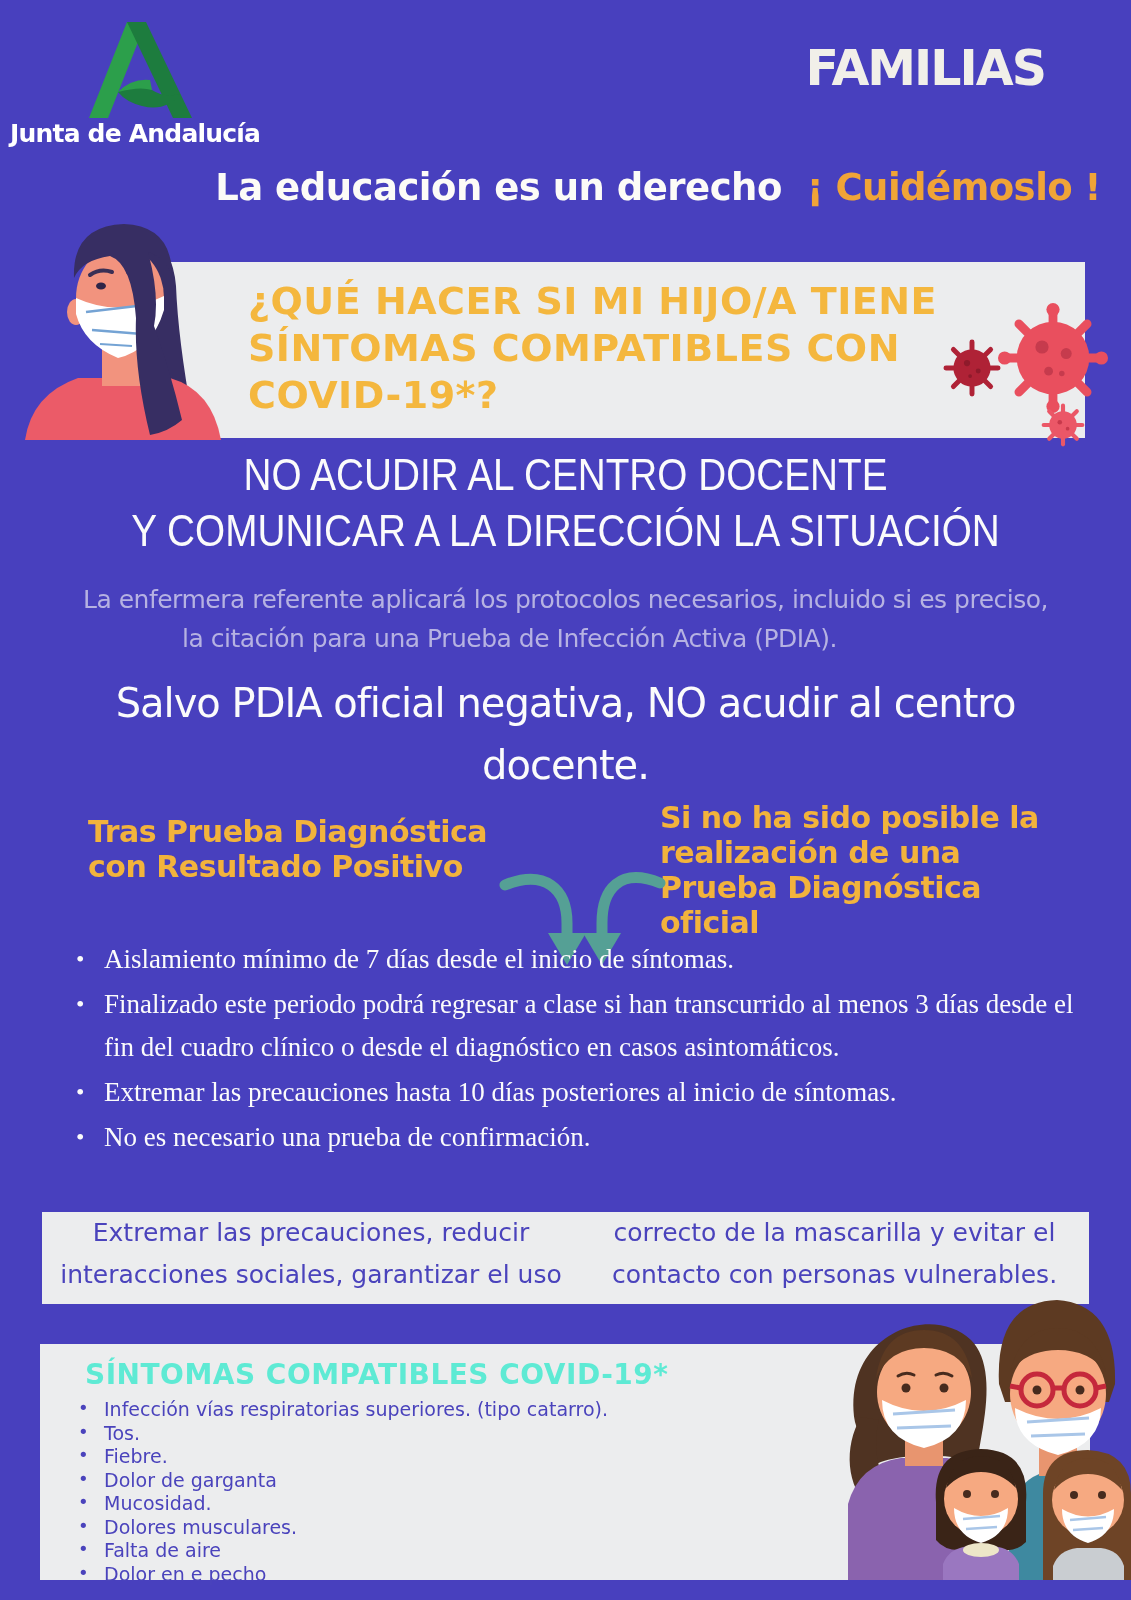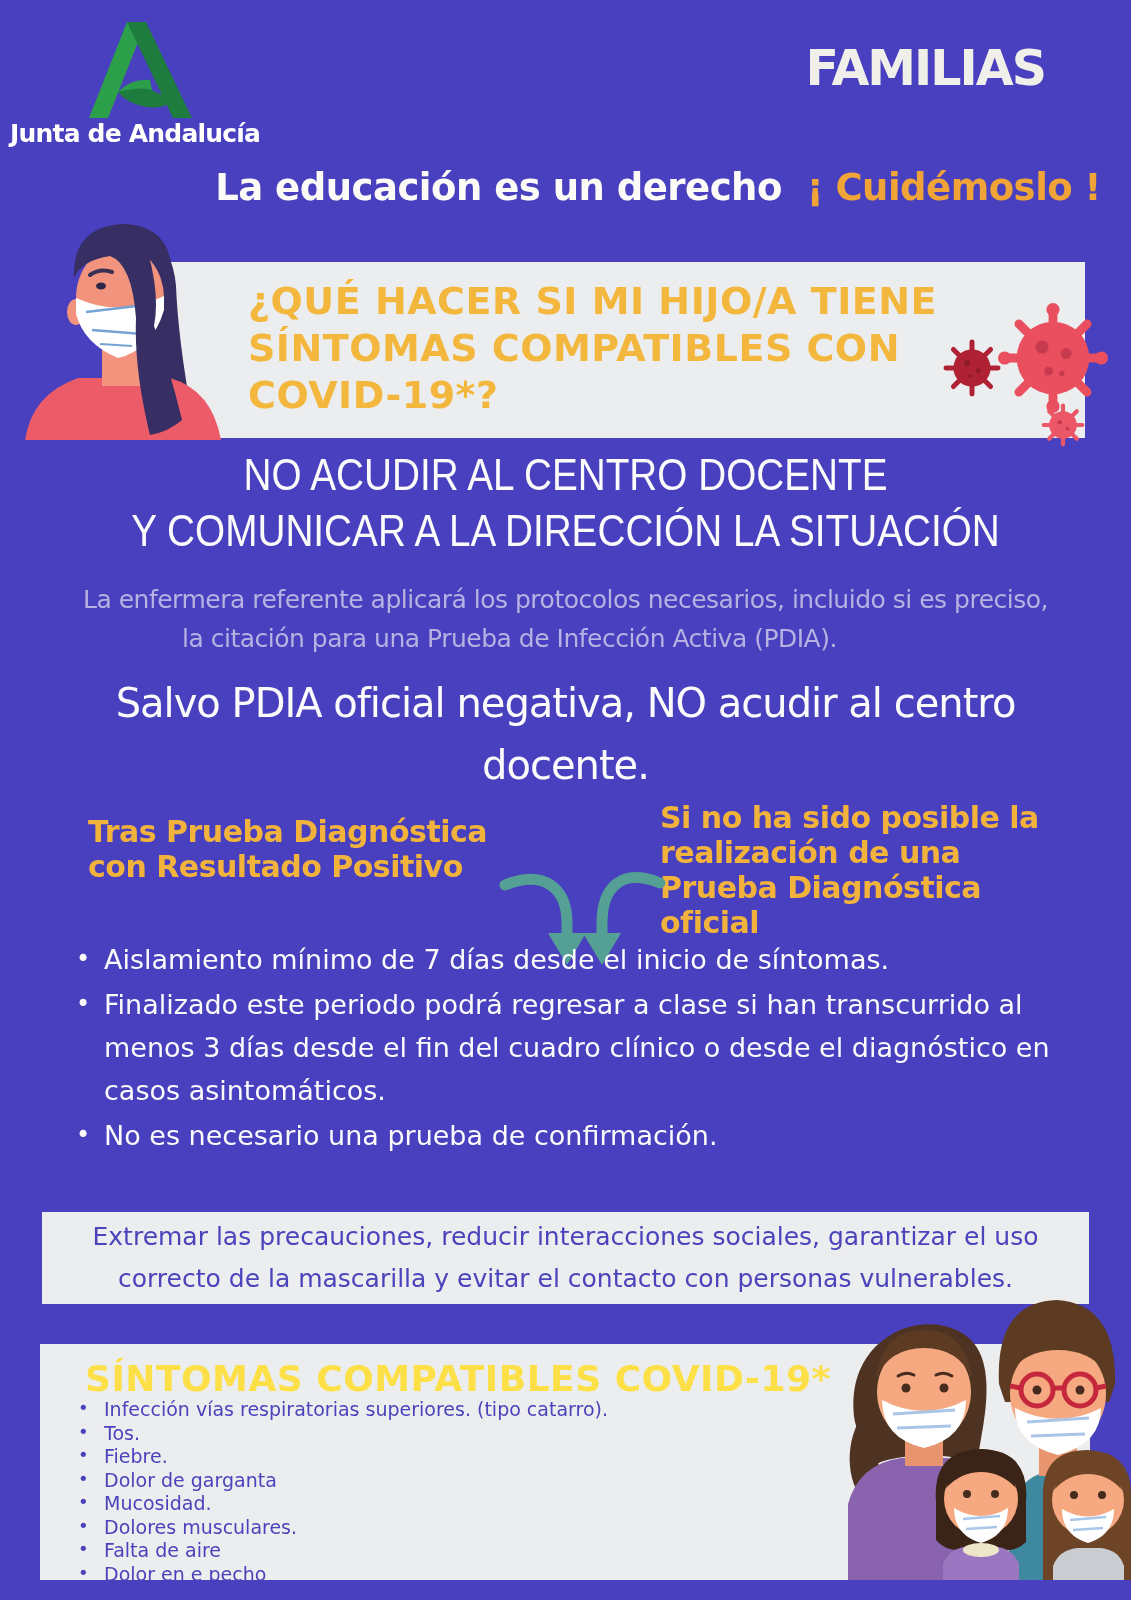"Aislamiento mínimo de 7 días" .guidelines { font-family: none -> Liberation Serif, serif }
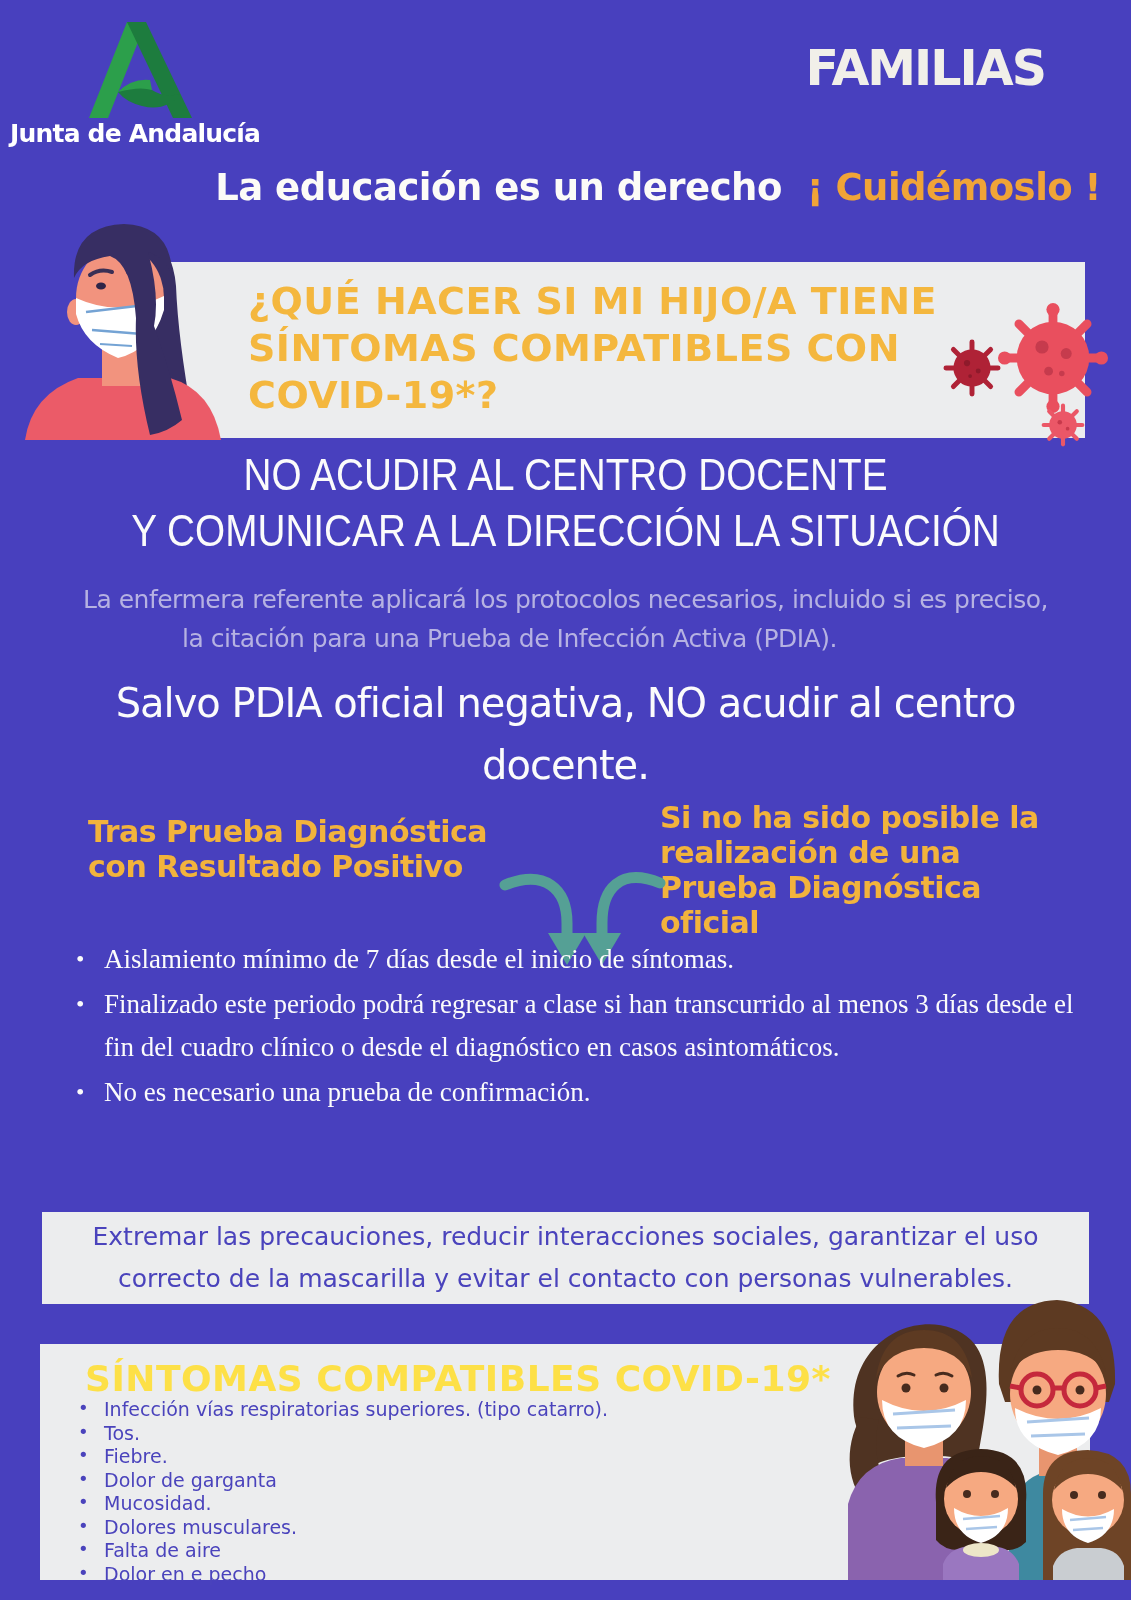"Extremar las precauciones hasta 10" li { html: none -> <li>Extremar las precauciones hasta 10 días posteriores al inicio de síntomas.</li> }
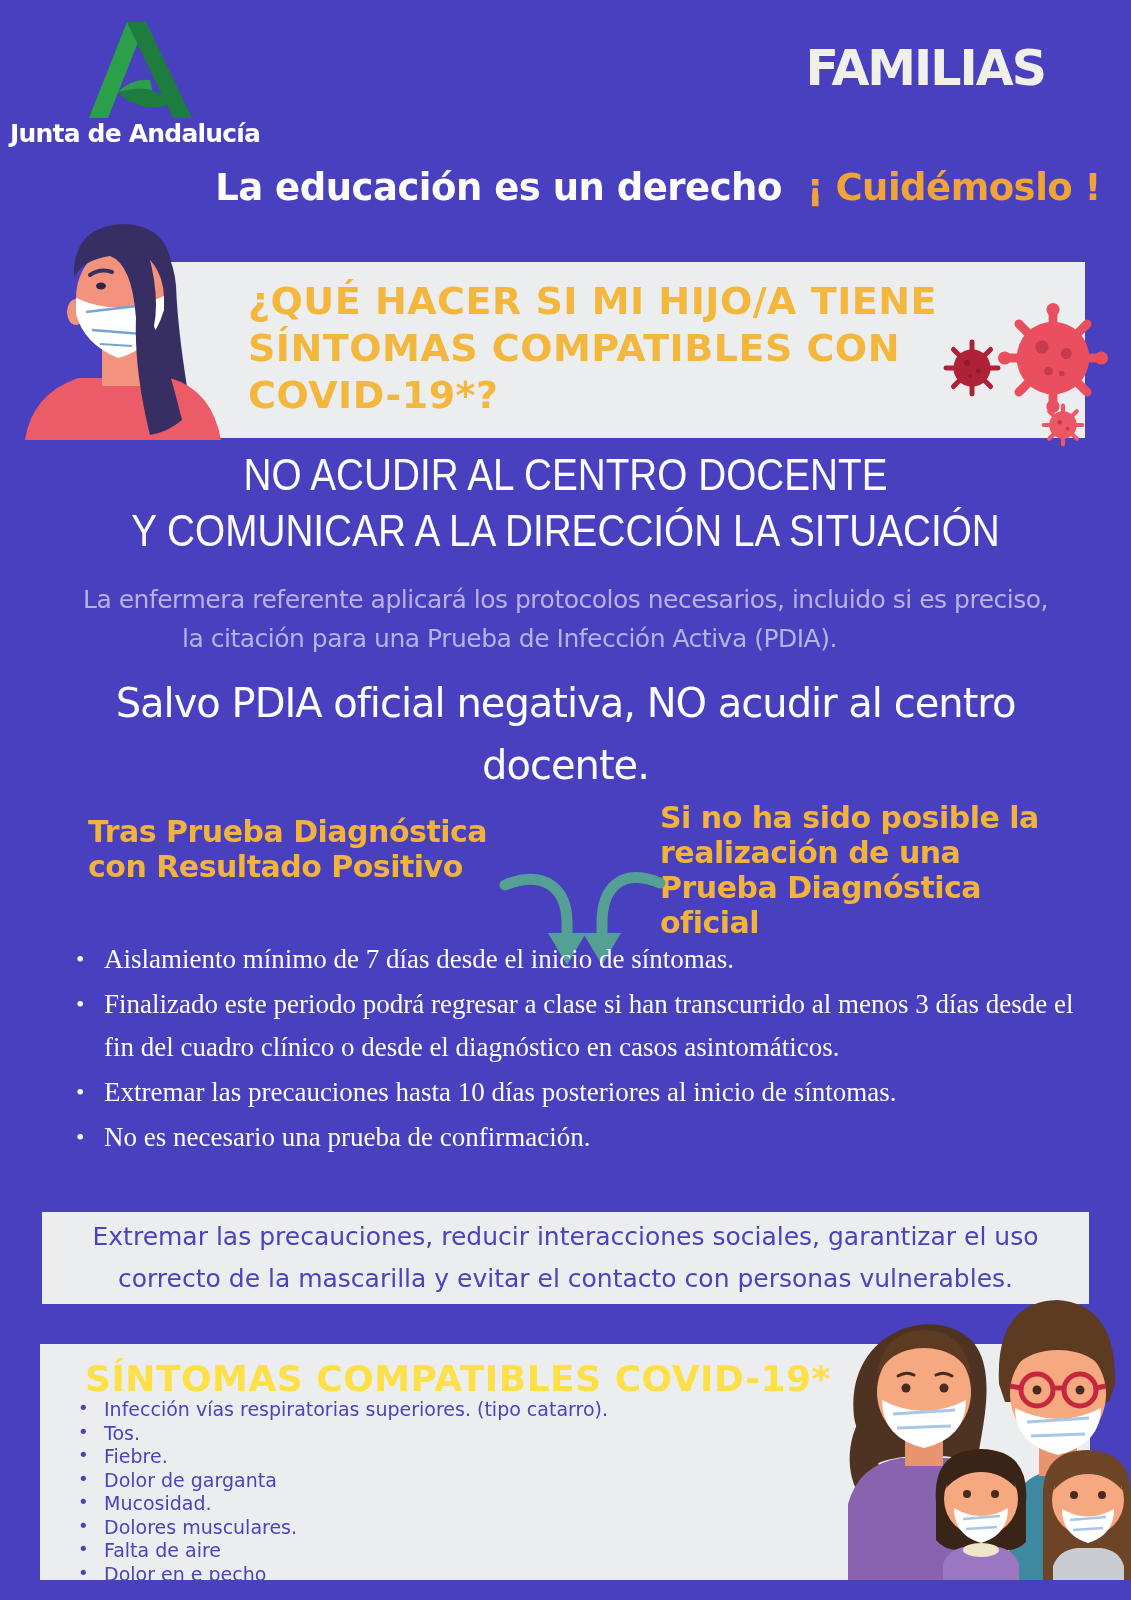"Extremar las precauciones, reducir" .precaution { flex-direction: column -> row }
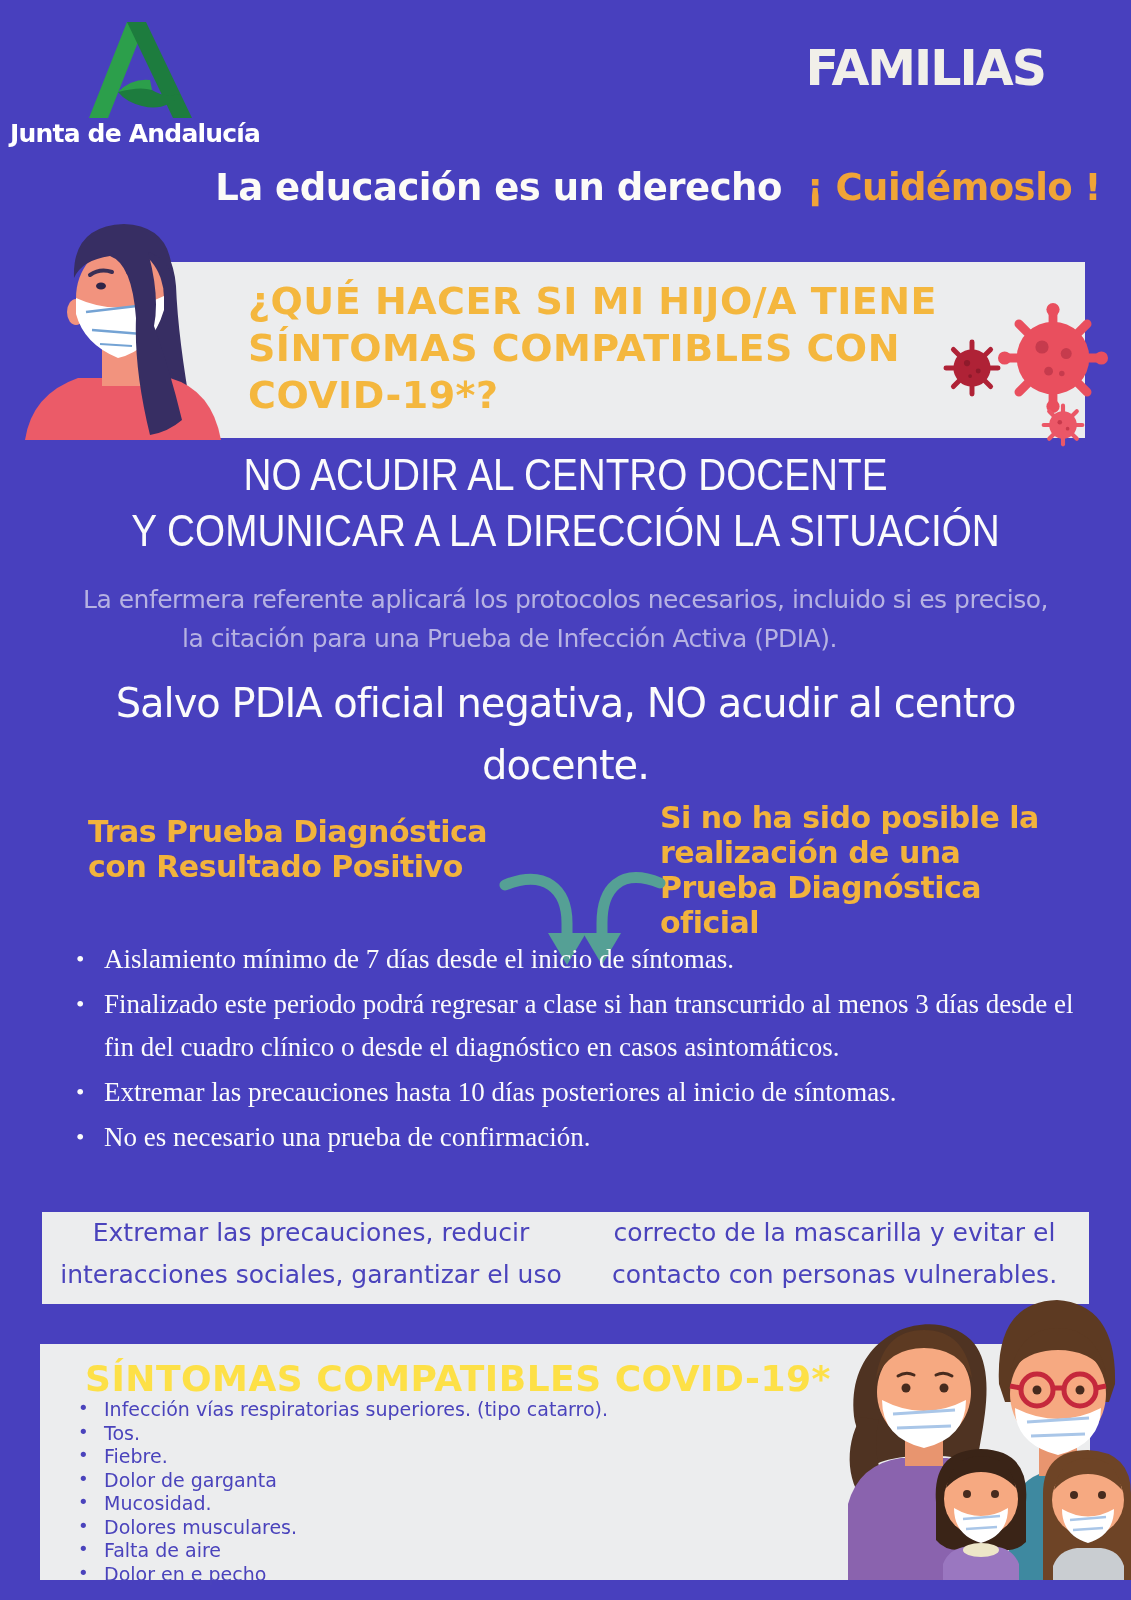"SÍNTOMAS COMPATIBLES COVID-19*" .symtitle { color: #fde047 -> #5eead4; font-size: 36px -> 28px }
